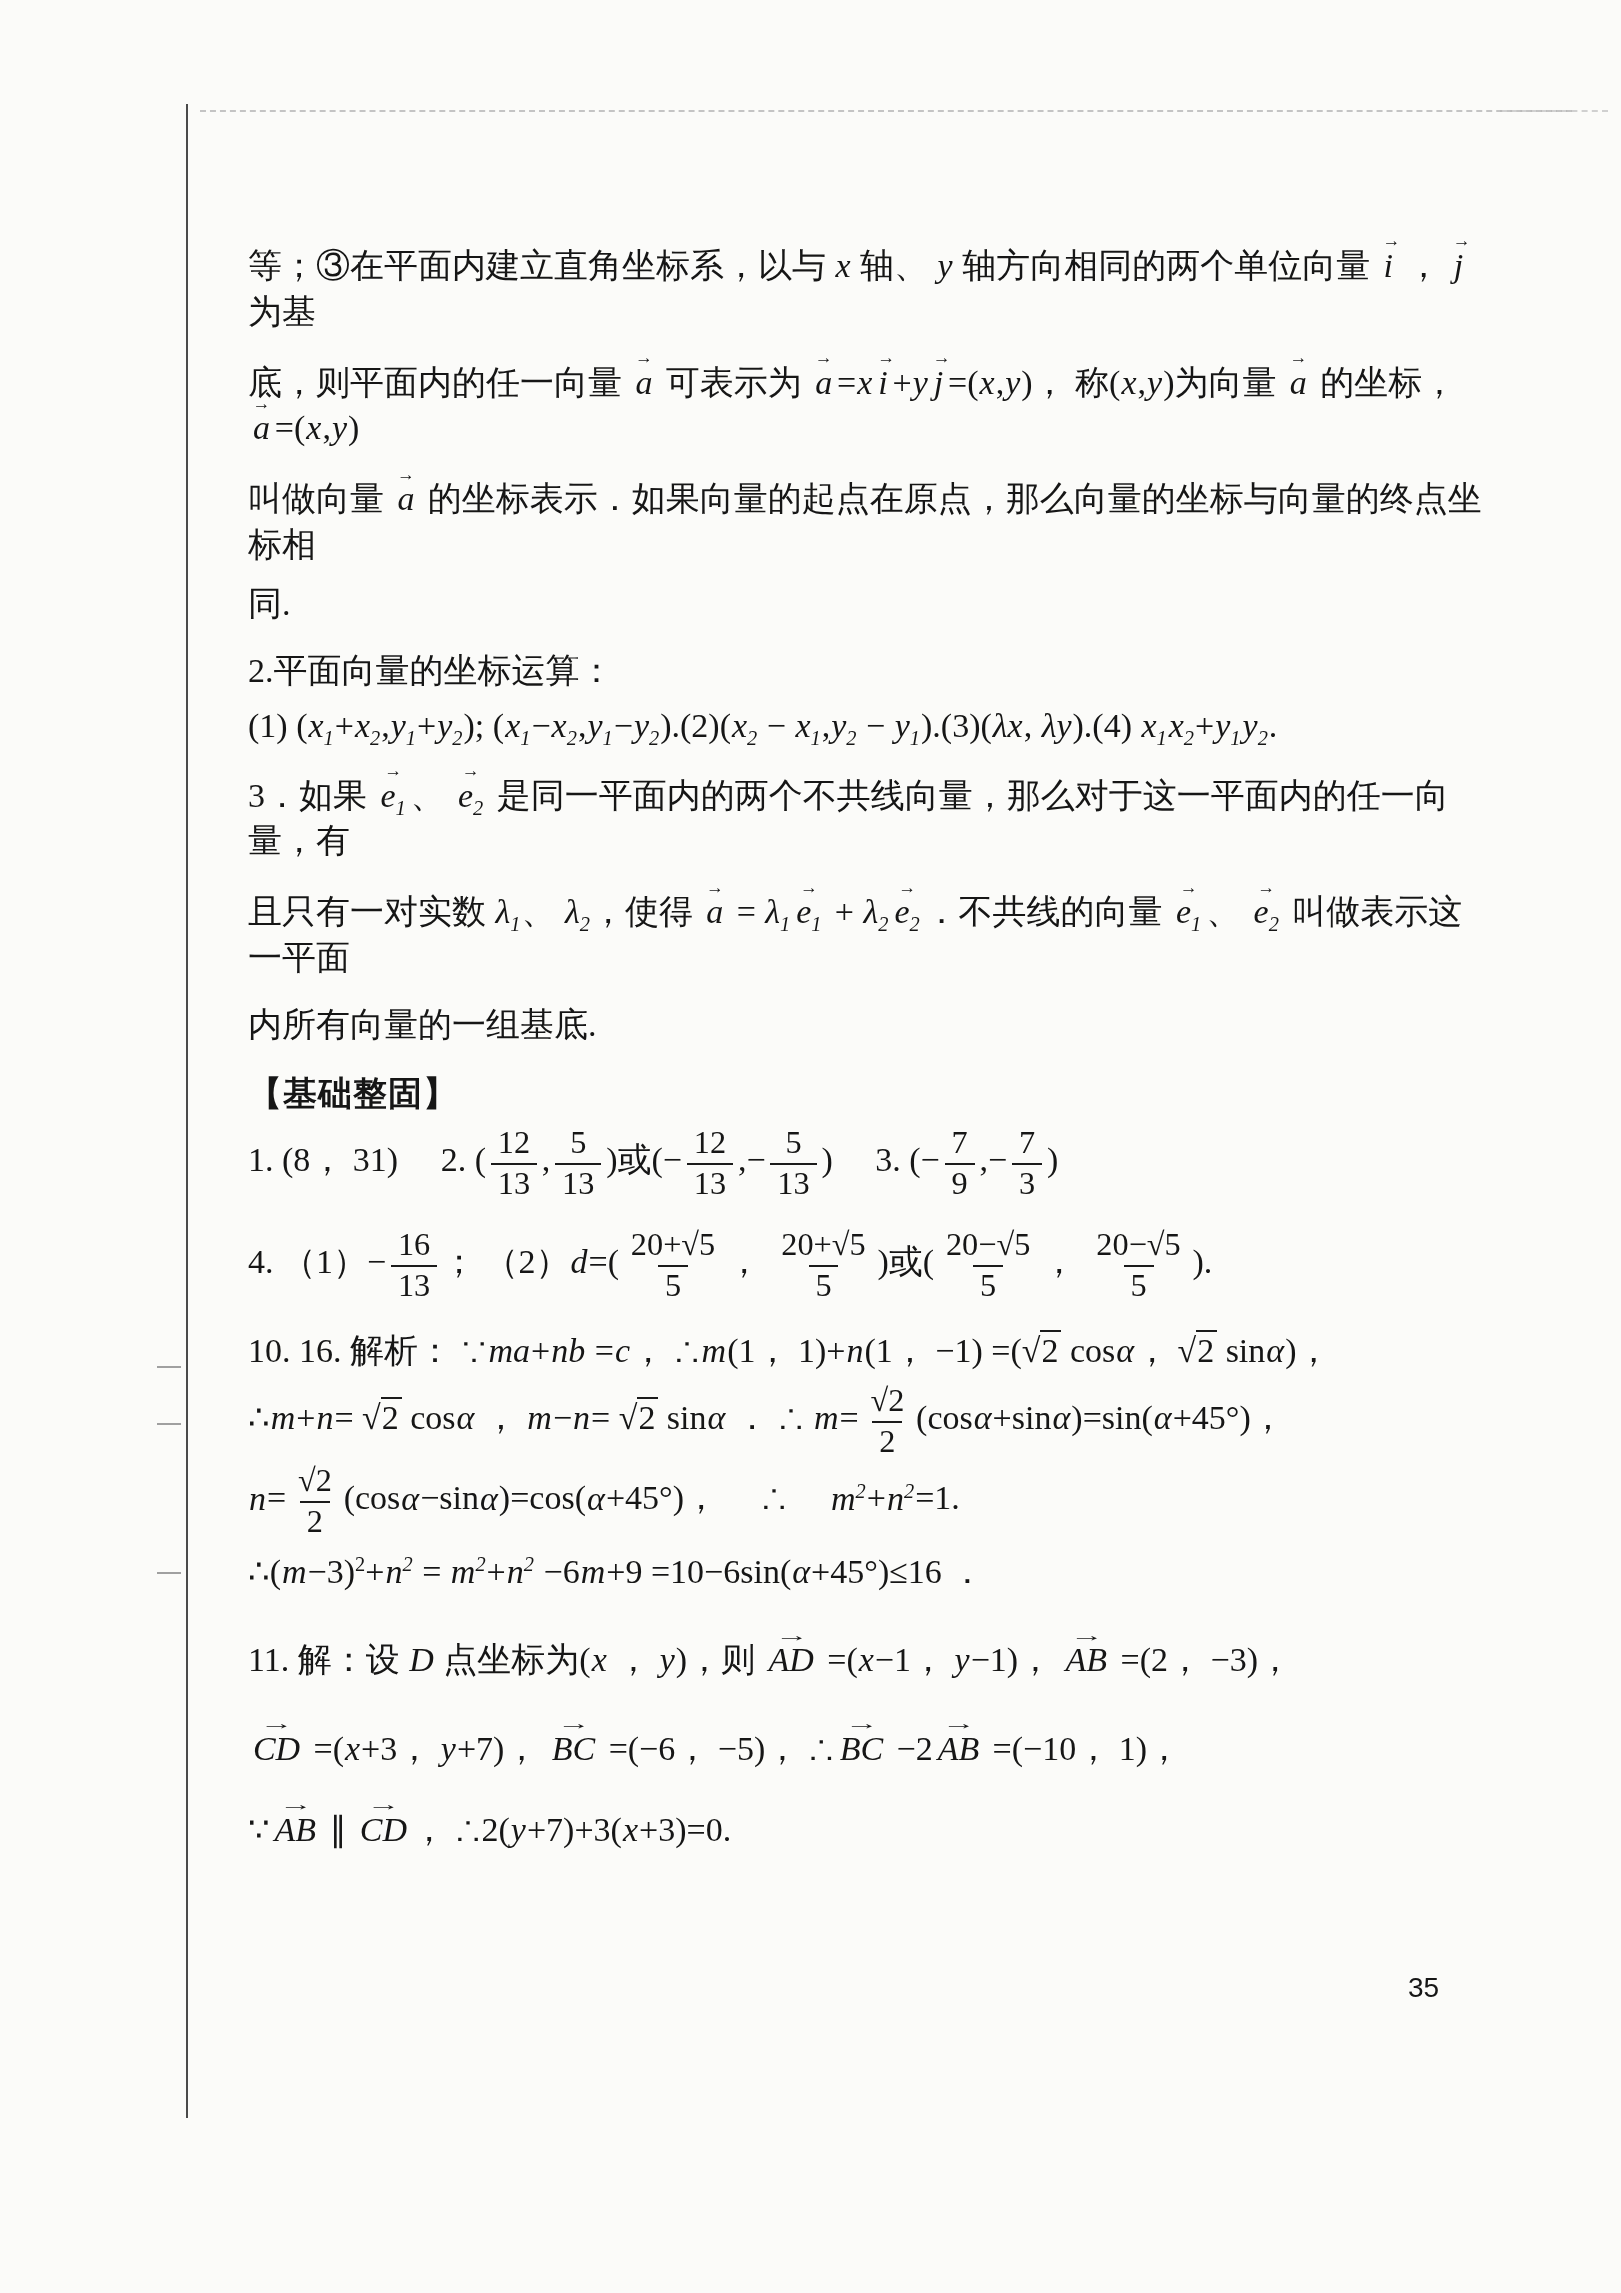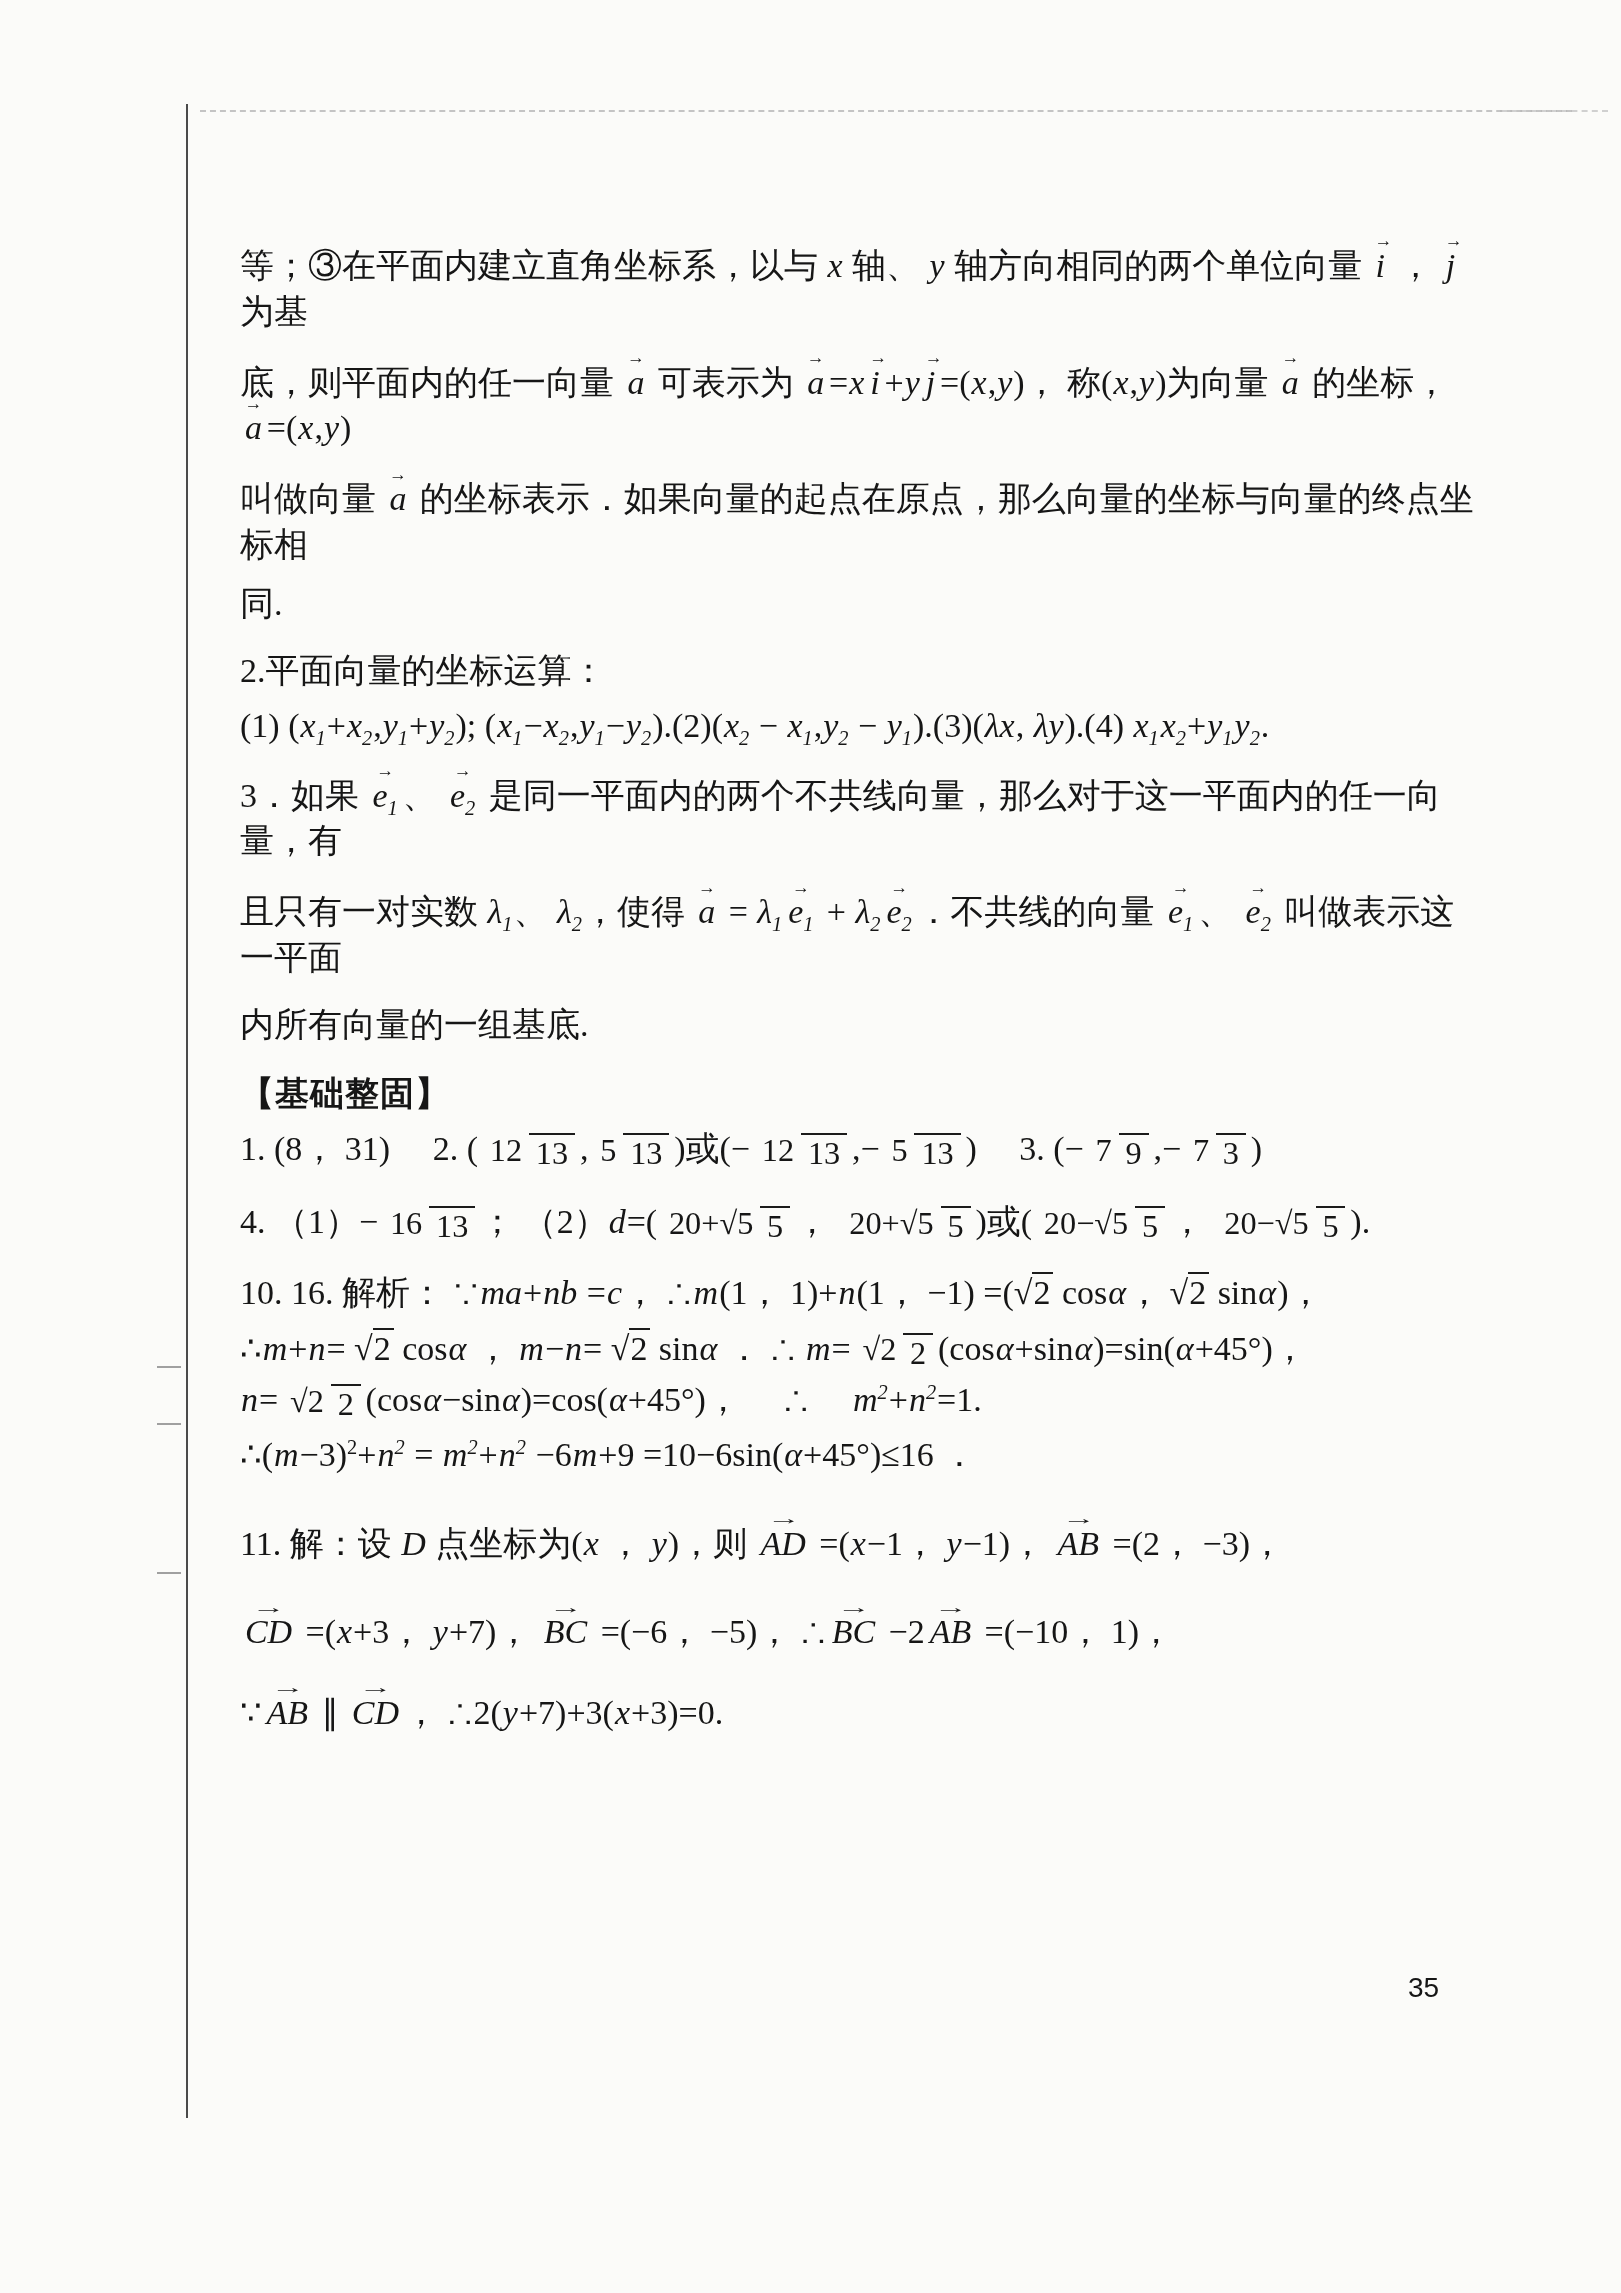"等；③在平面内建立直角坐标系，以与 x 轴、 y 轴方向相同的两个单位向量" .content { left: 240px -> 248px }
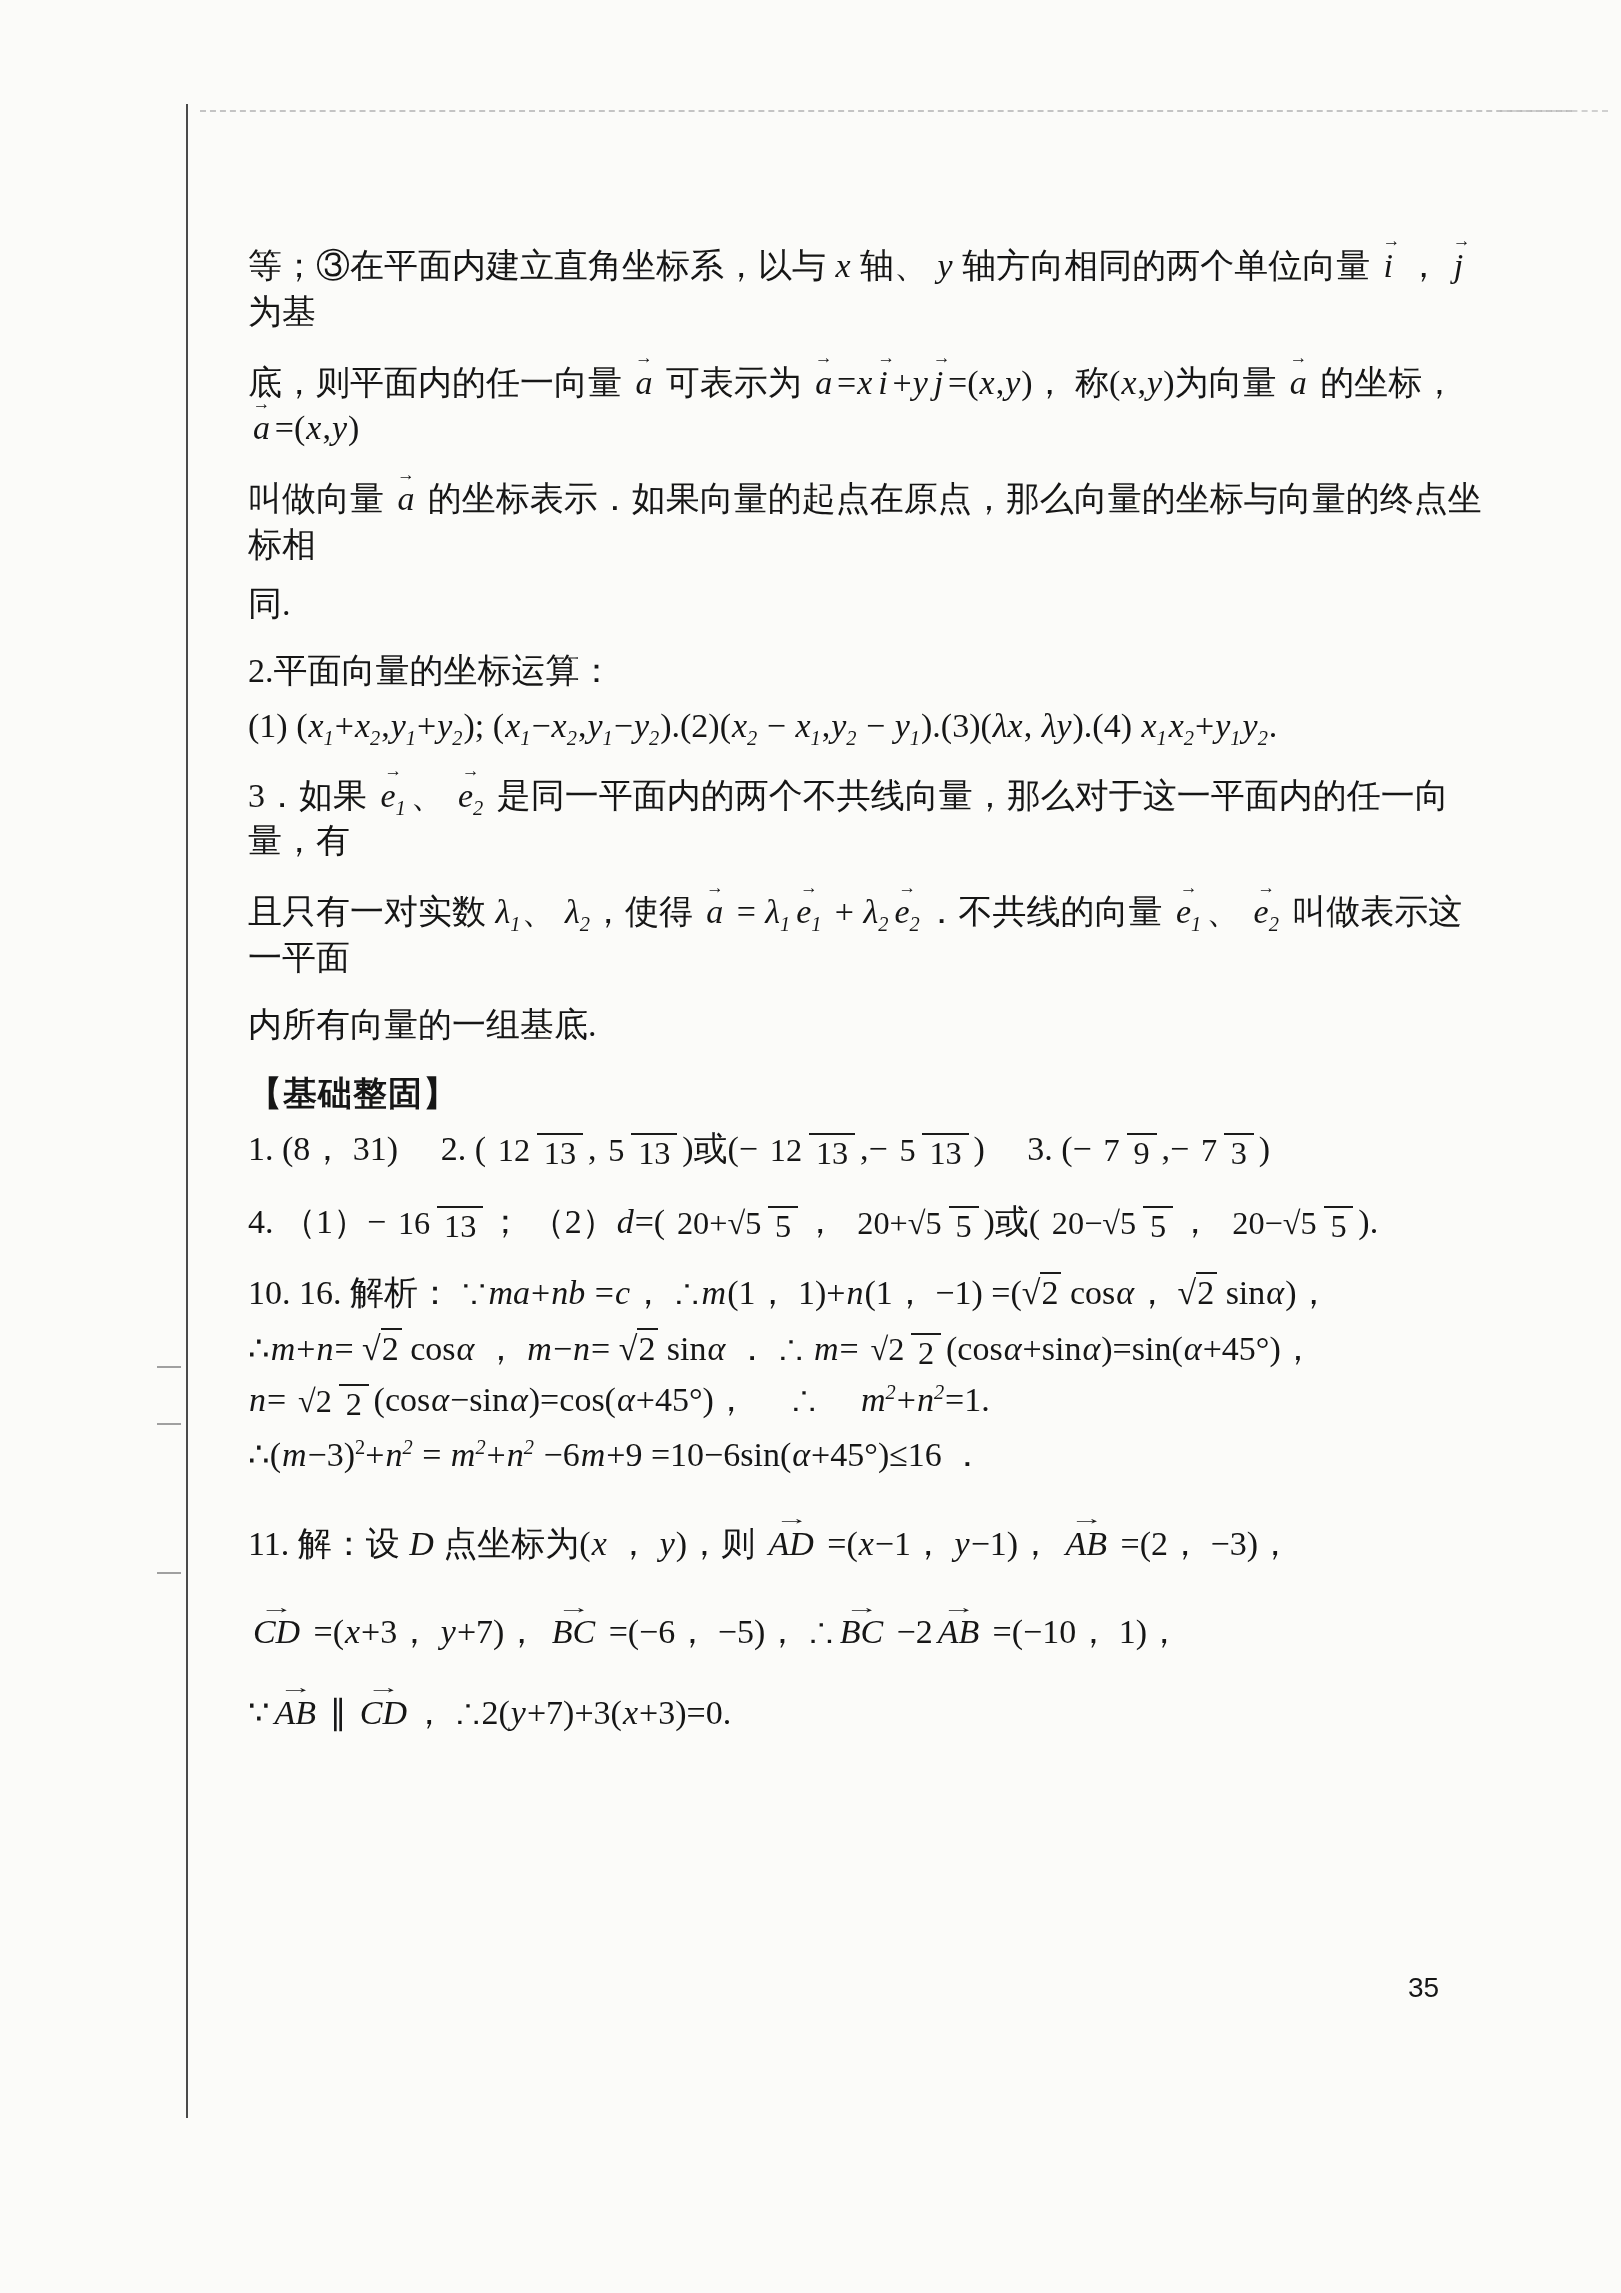"12" .frac { flex-direction: row -> column }
